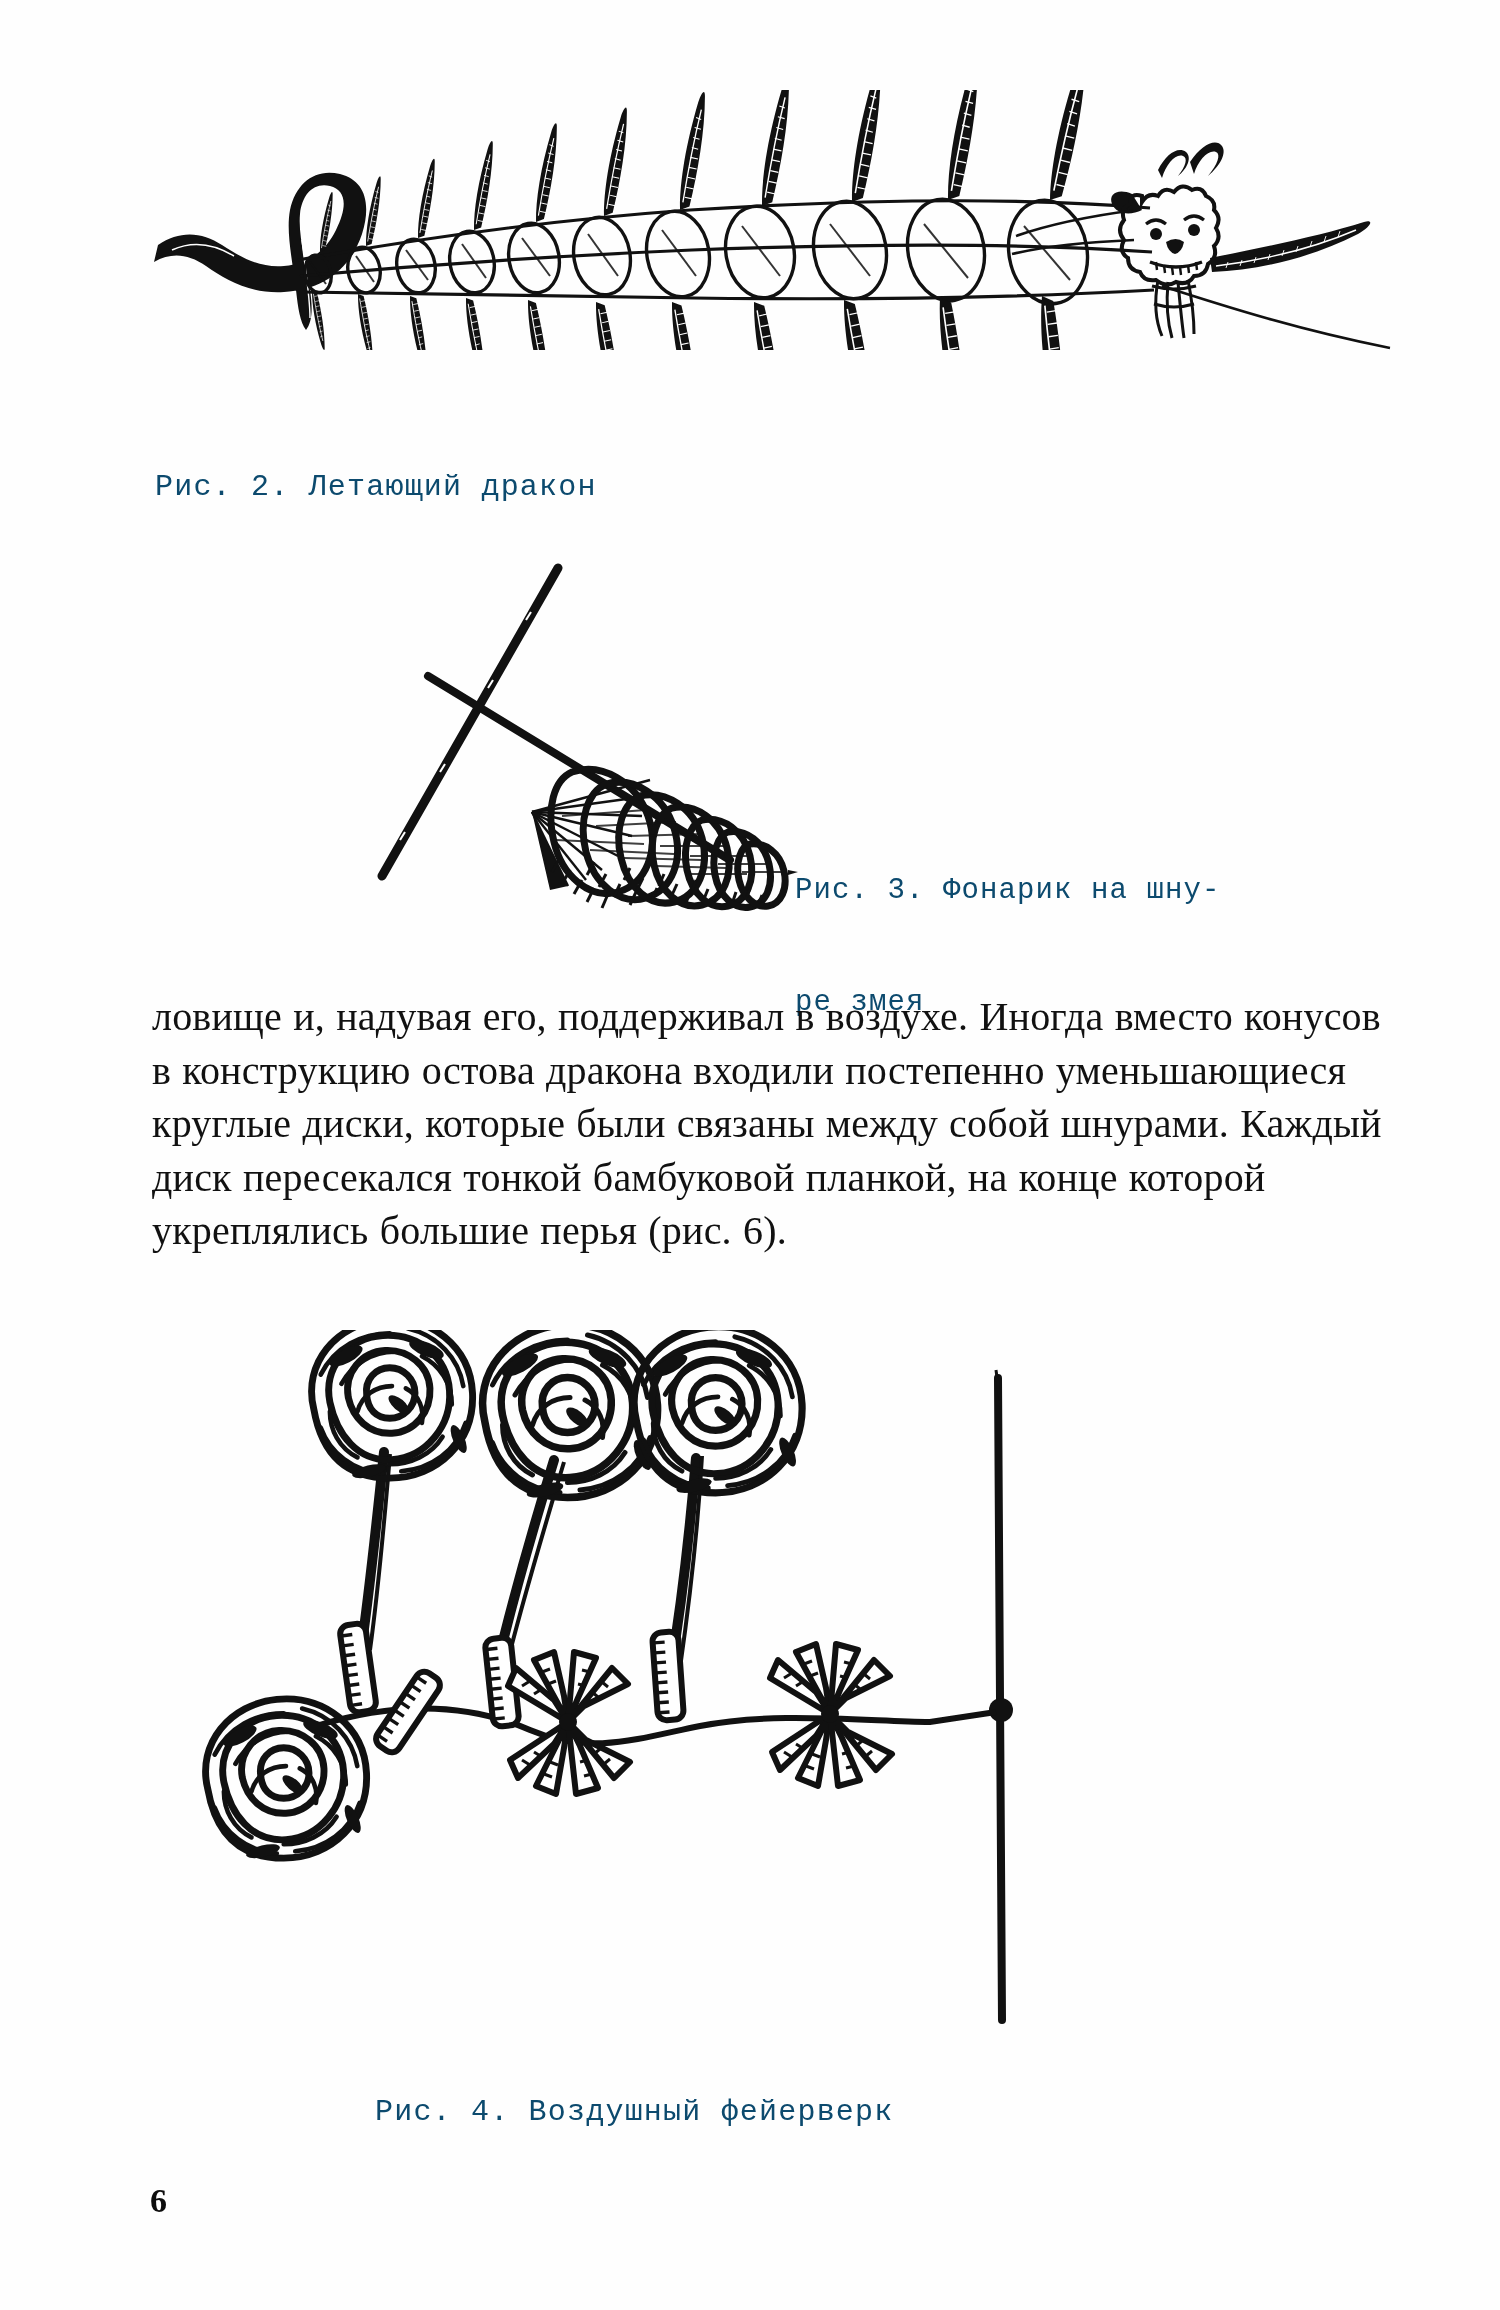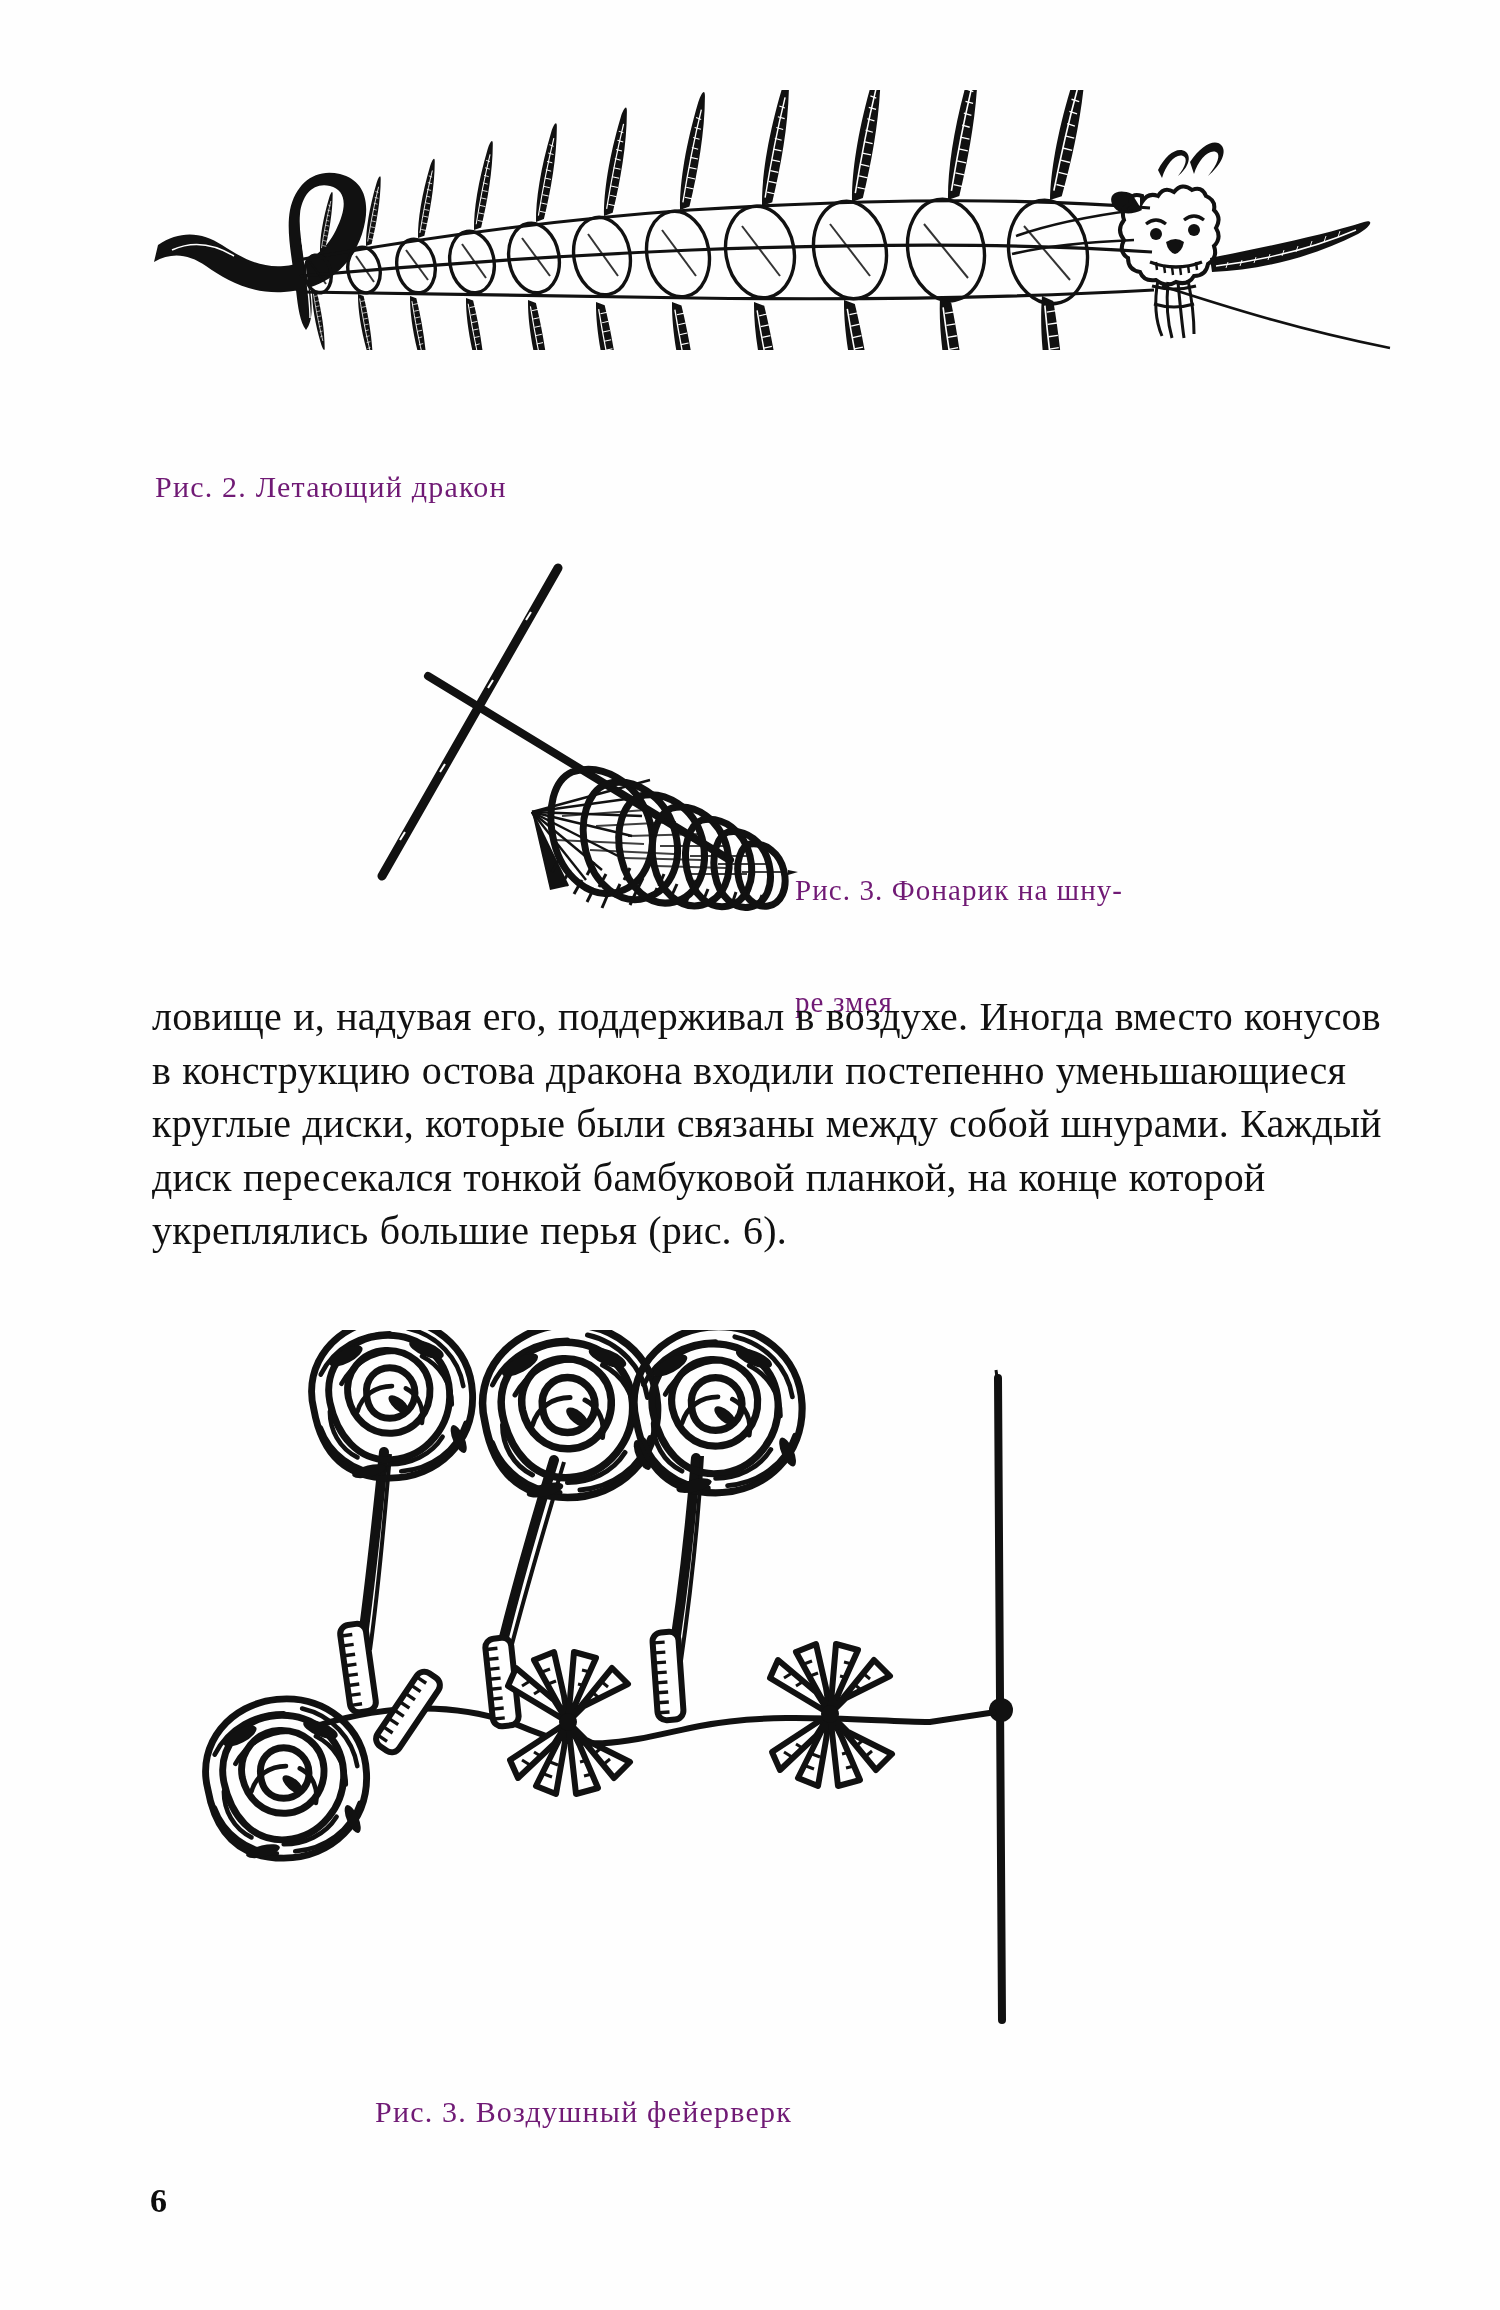"Рис. 2. Летающий дракон" .cap { color: #701a75 -> #0c4a6e; font-family: Liberation Serif, serif -> Liberation Mono, monospace }
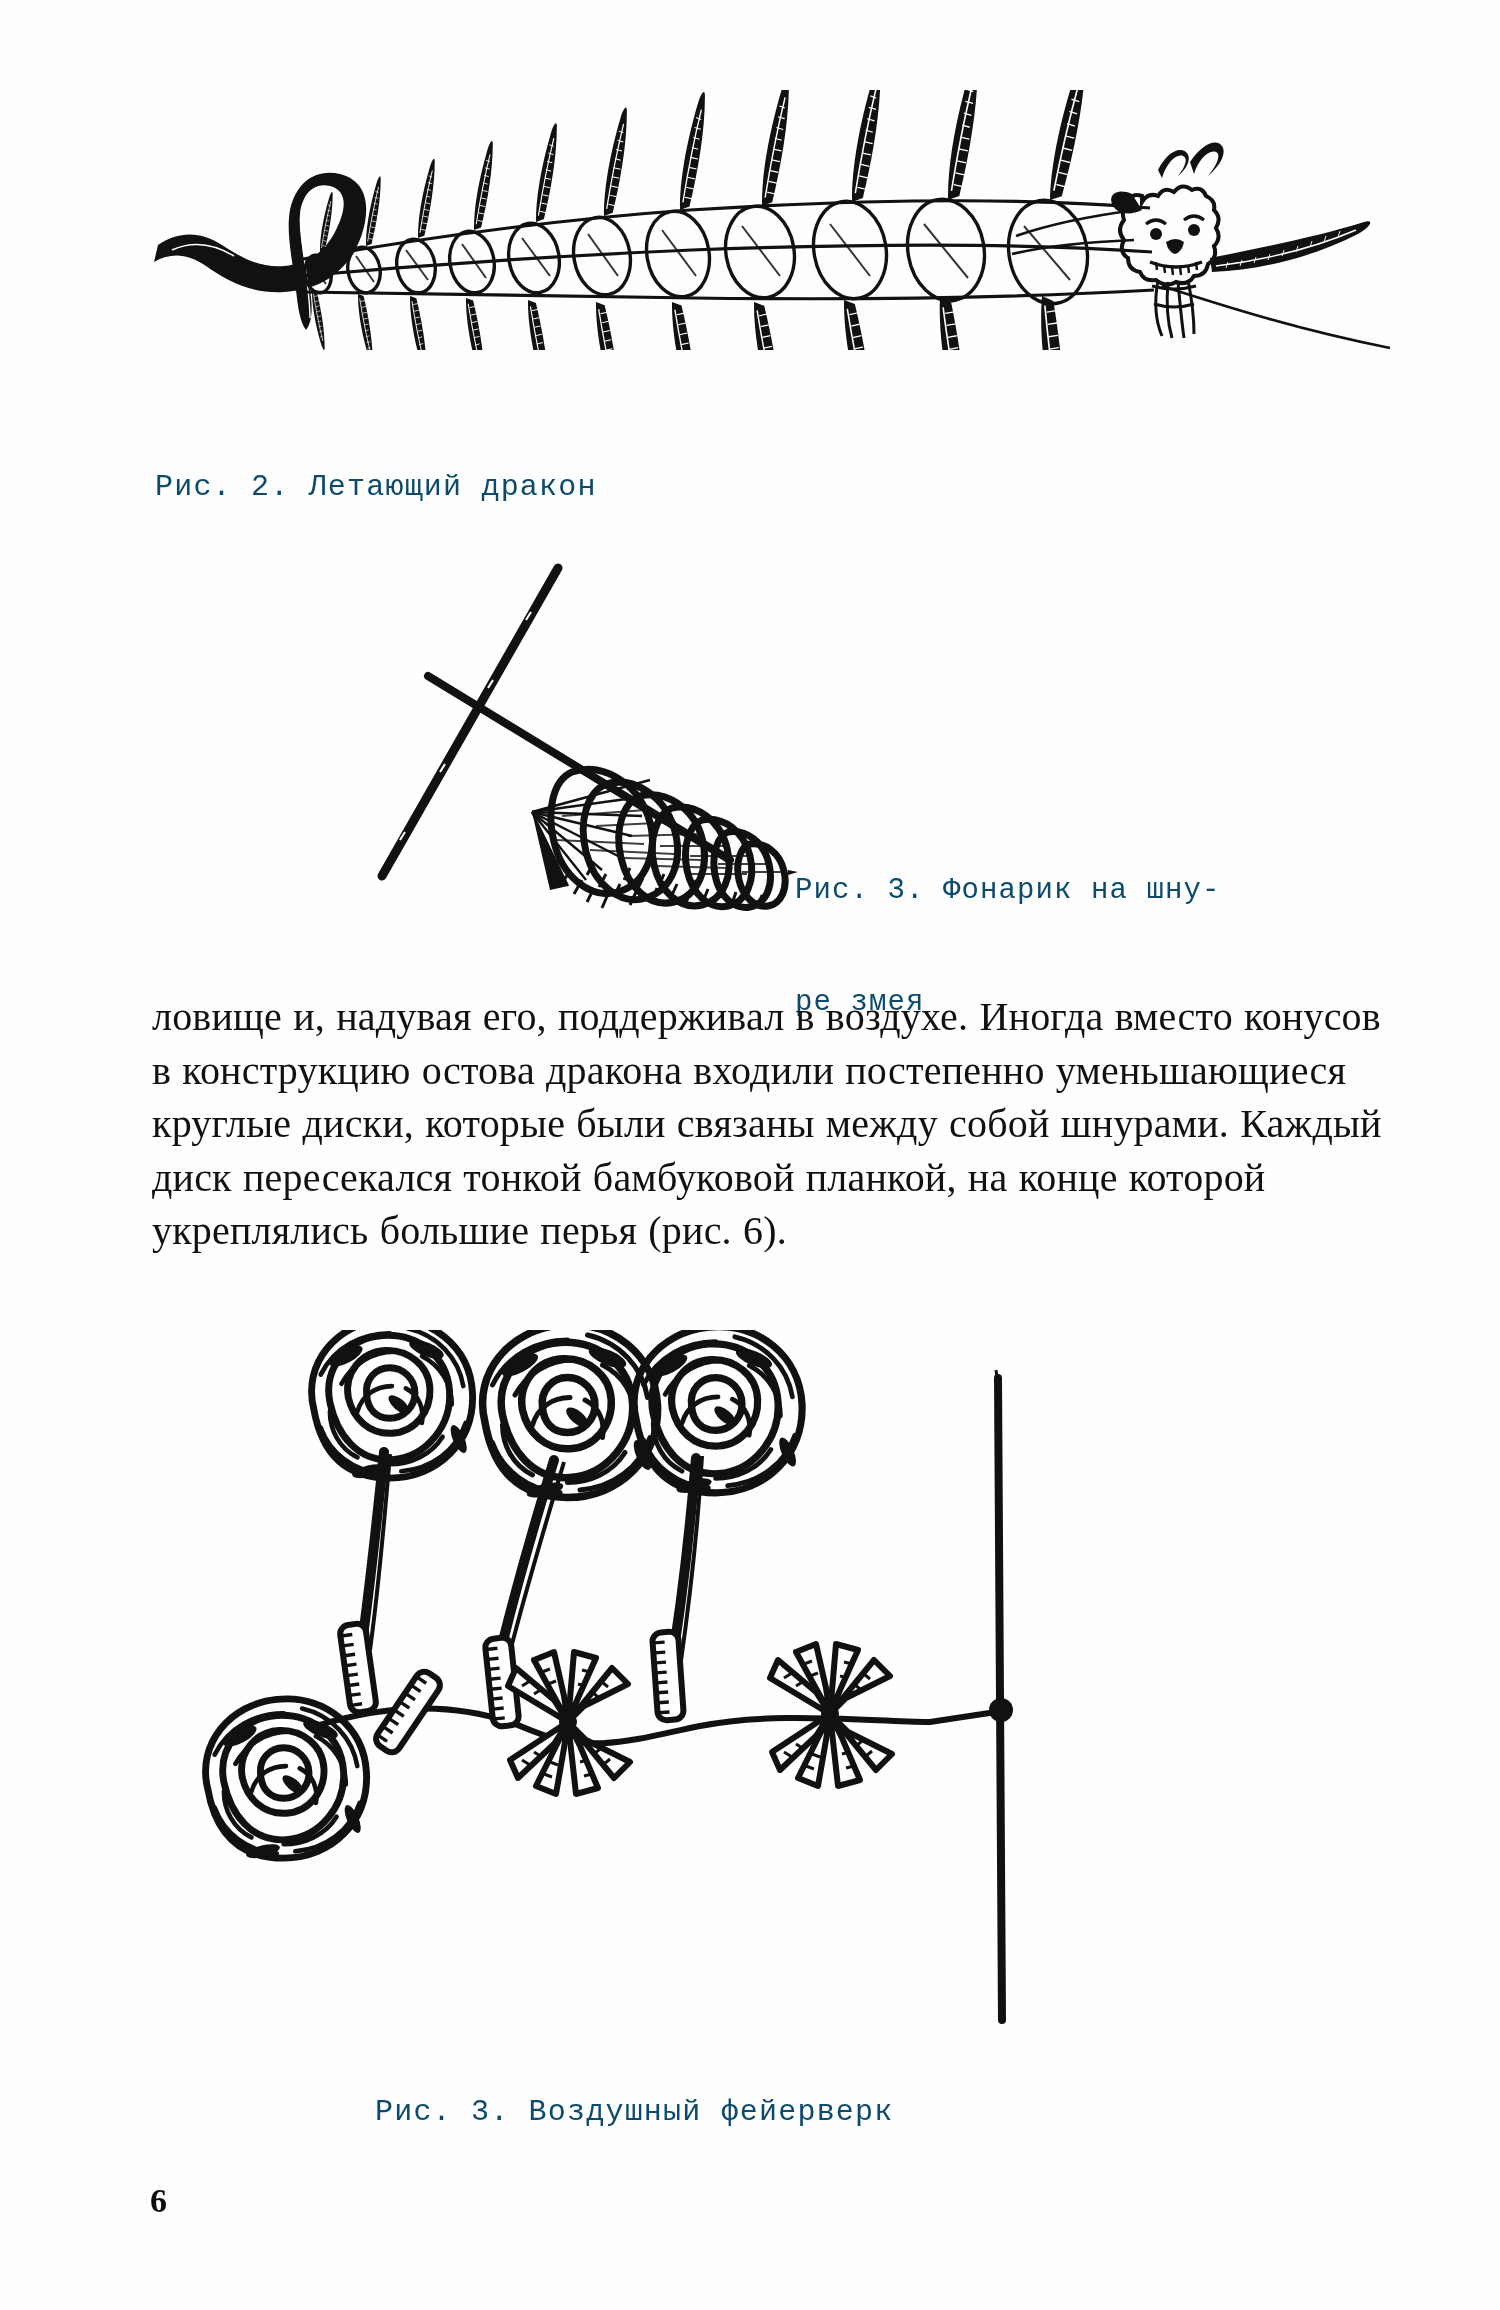"Рис. 3. Воздушный фейерверк" div.cap { text: 3 -> 4 }
